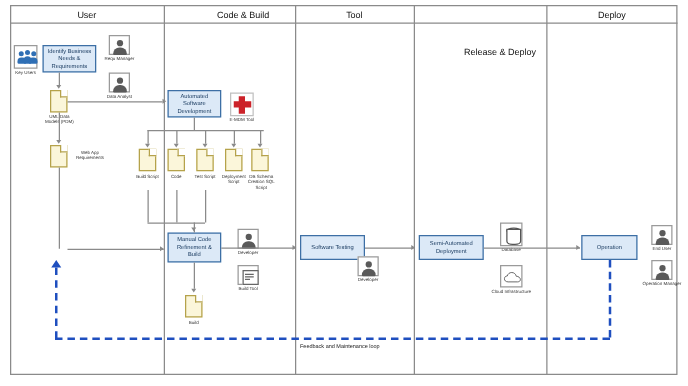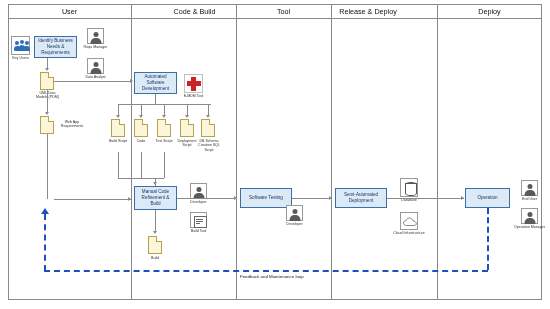"Release & Deploy" div.lane-title { left: 315px -> 347px; margin-top: none -> 30px }
